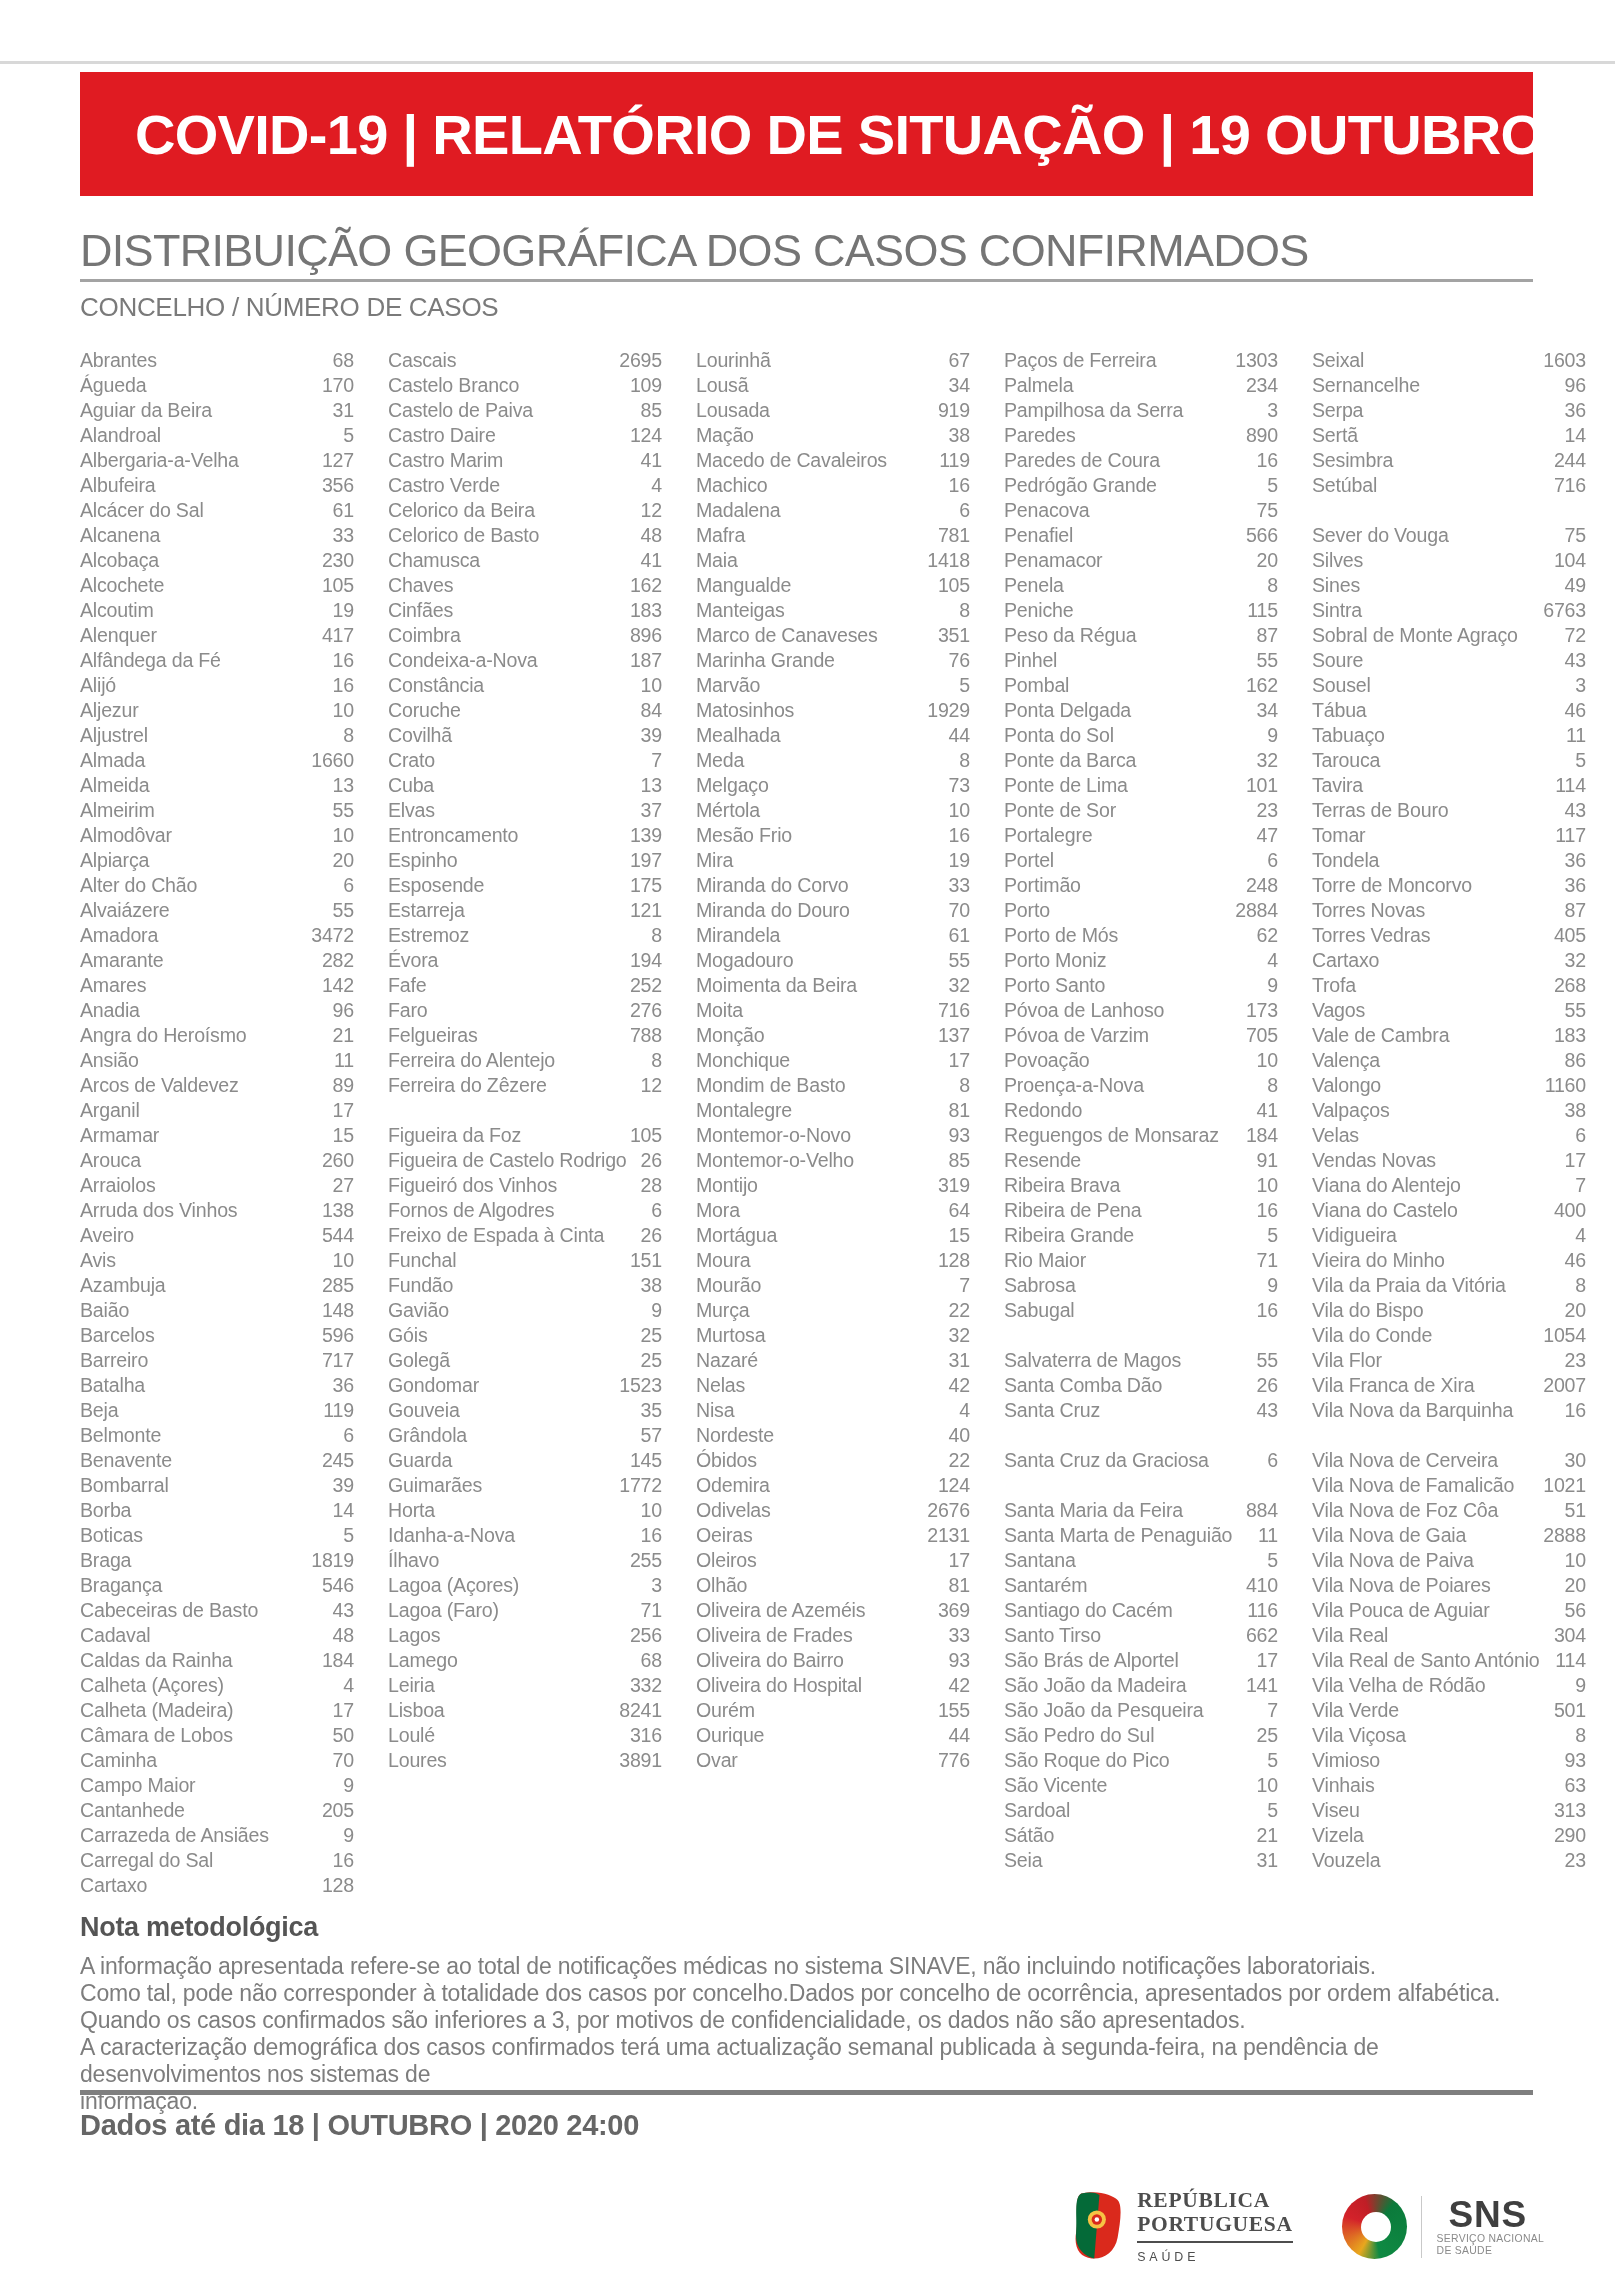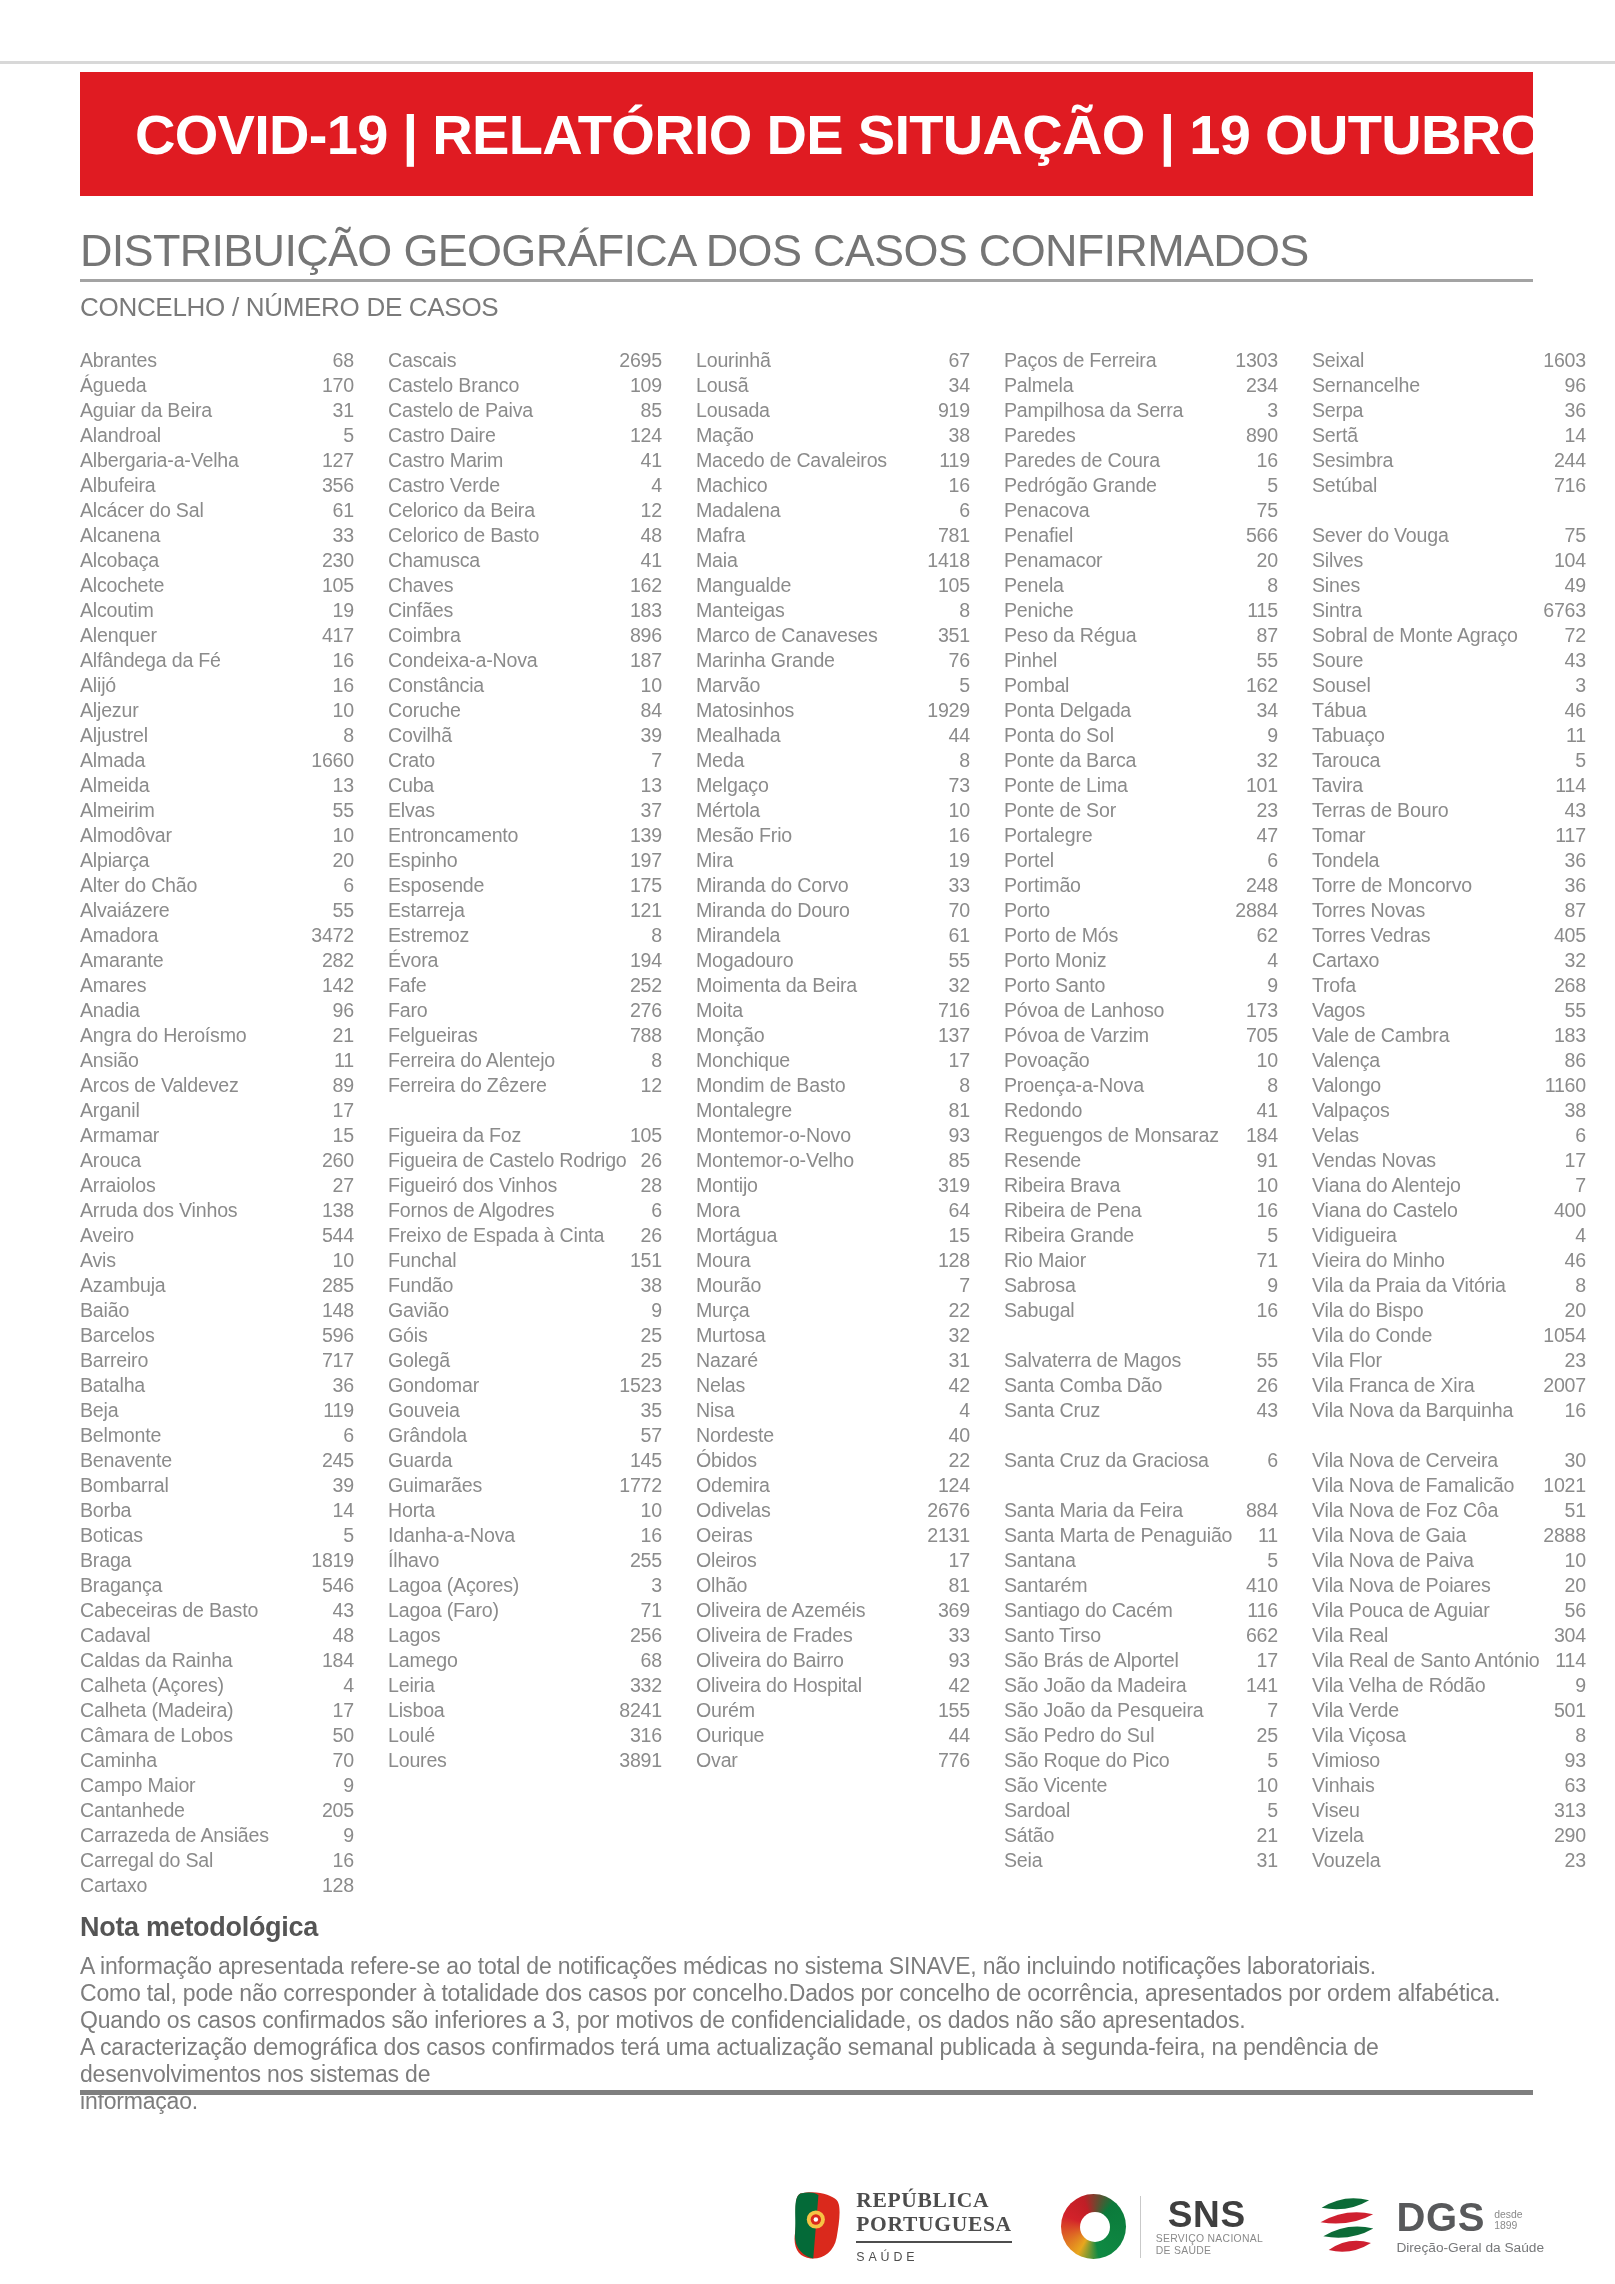"Dados até dia 18 |" div.footer-text { html: none -> <div>Dados até dia 18 | OUTUBRO | 2020 24:00</div> }
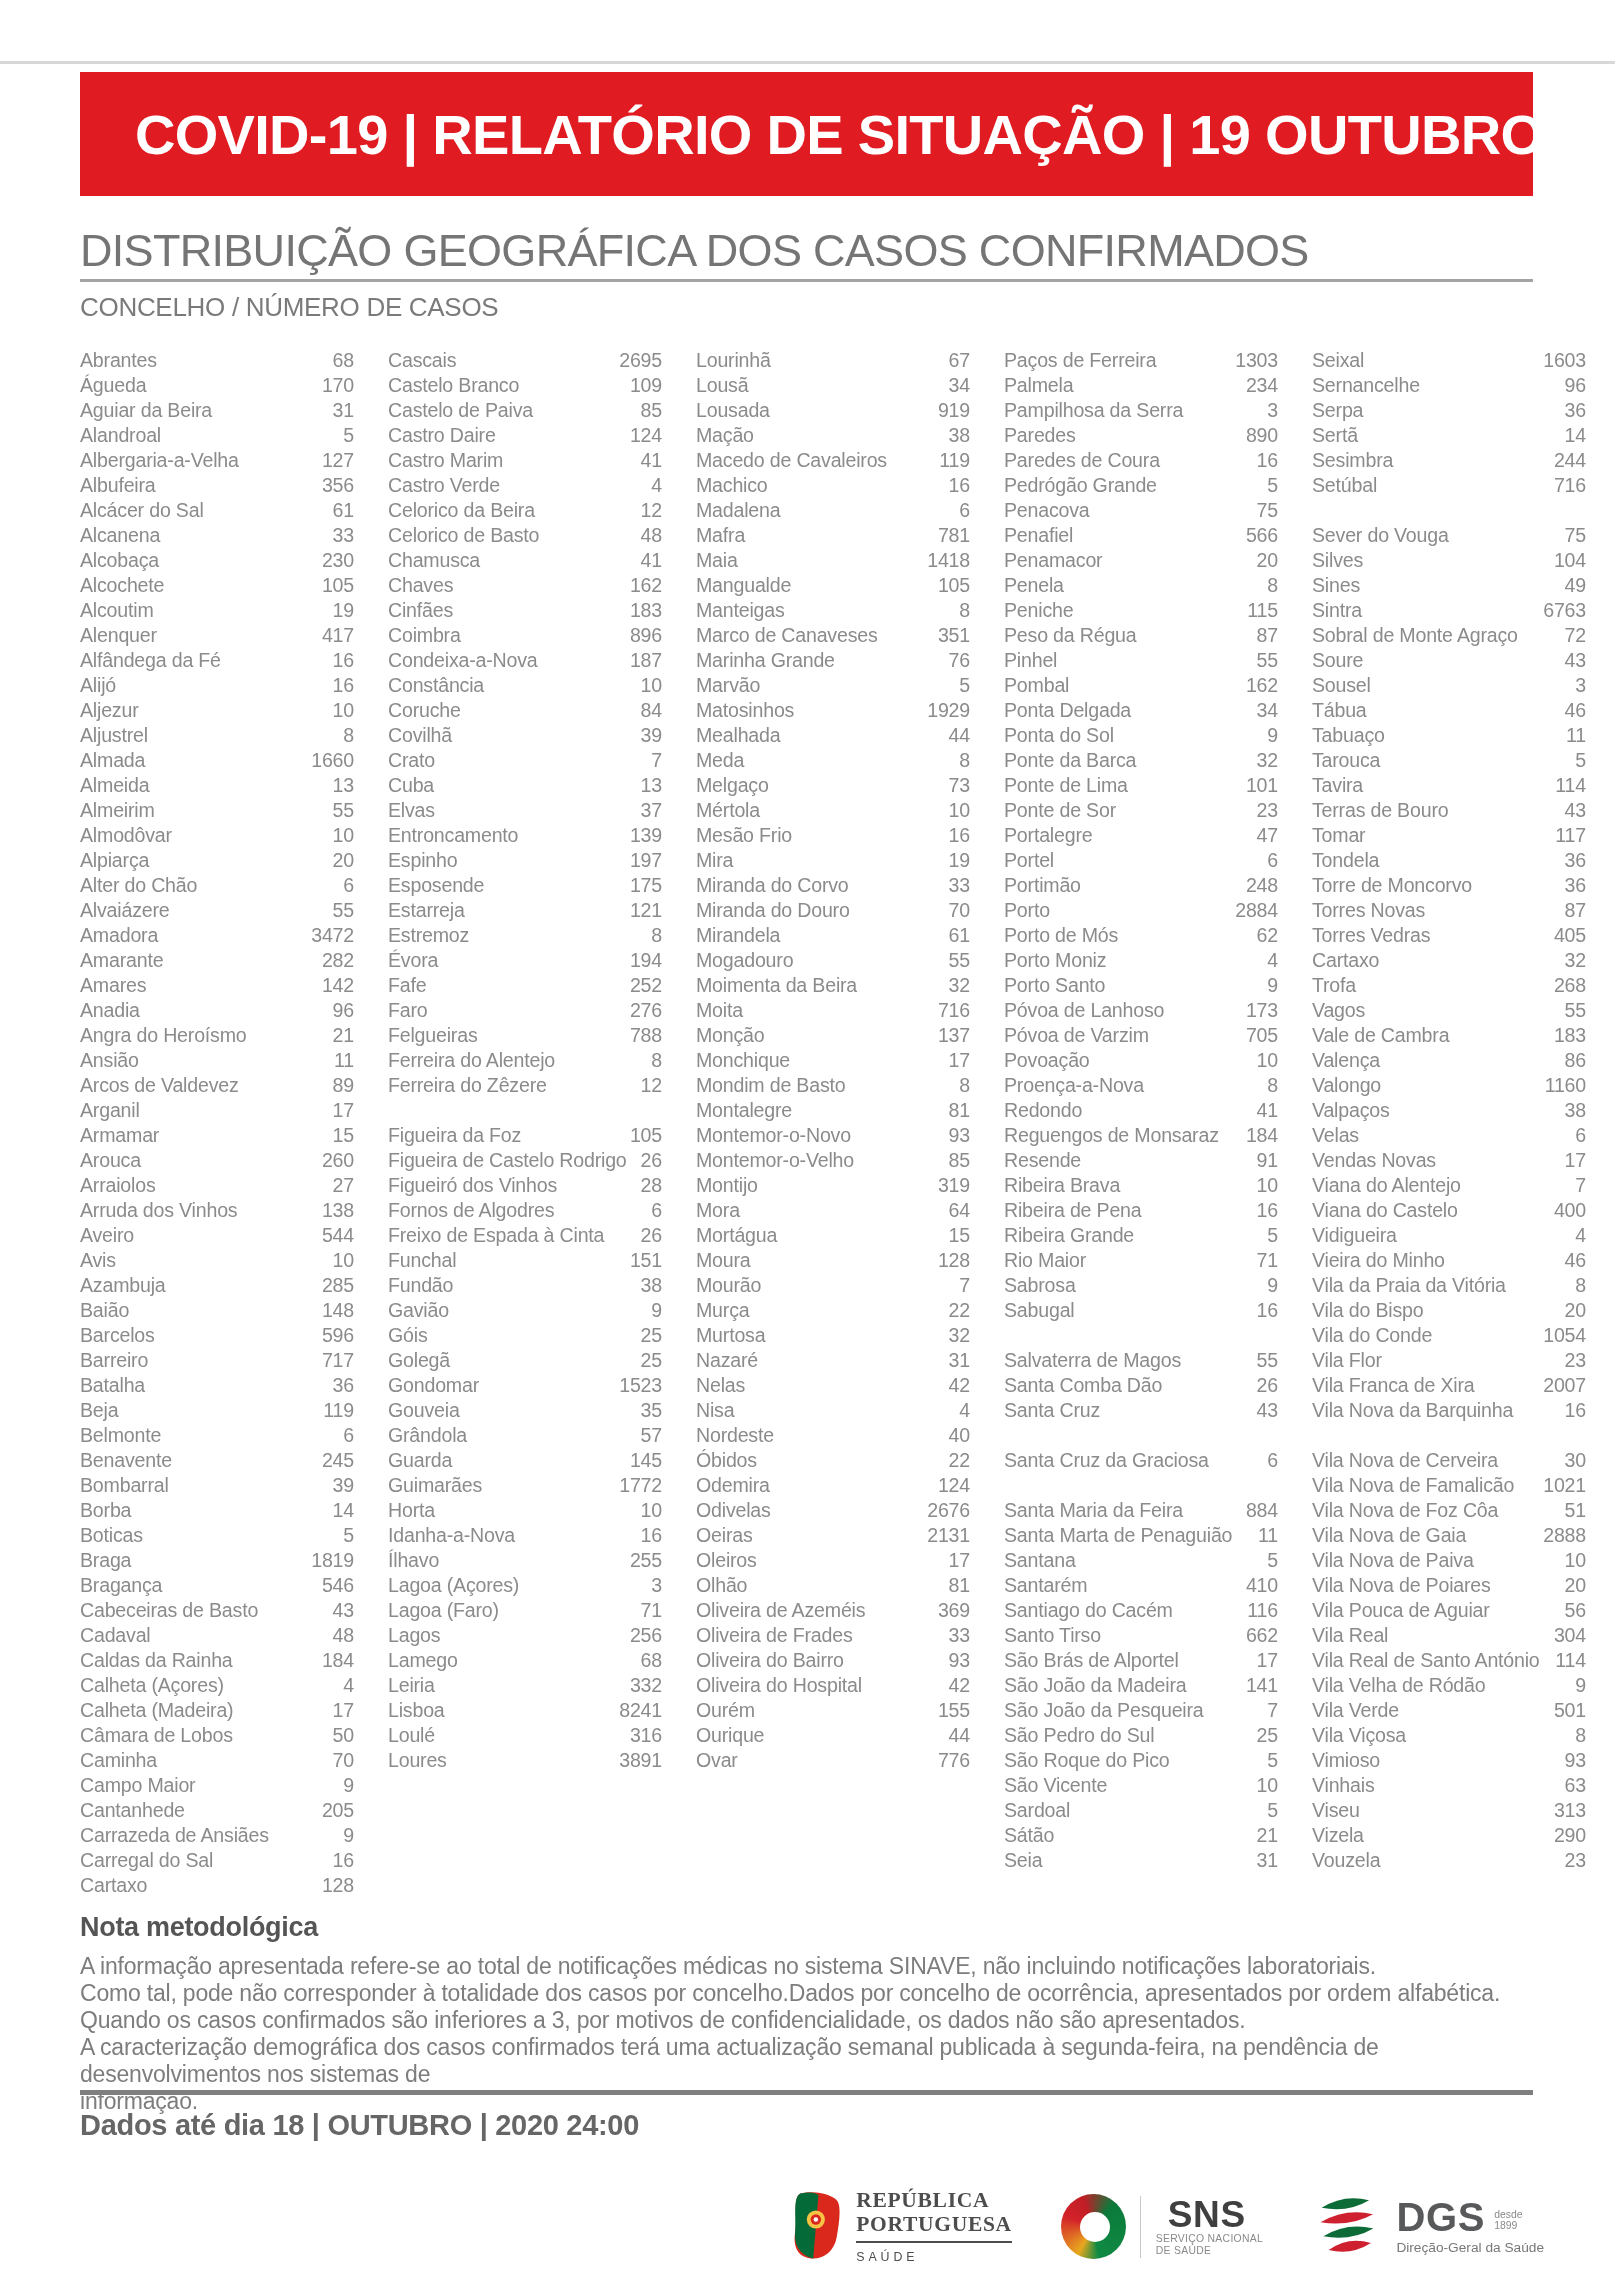"DGS" div.logo { html: <div> <span> <svg> <g> <path></path> <path></path> <path></path> <path></path> </g> </svg> </span> <div> <div> <span>DGS</span> <span>desde 1899</span> </div> <span>Direção-Geral da Saúde</span> </div> </div> -> none }
